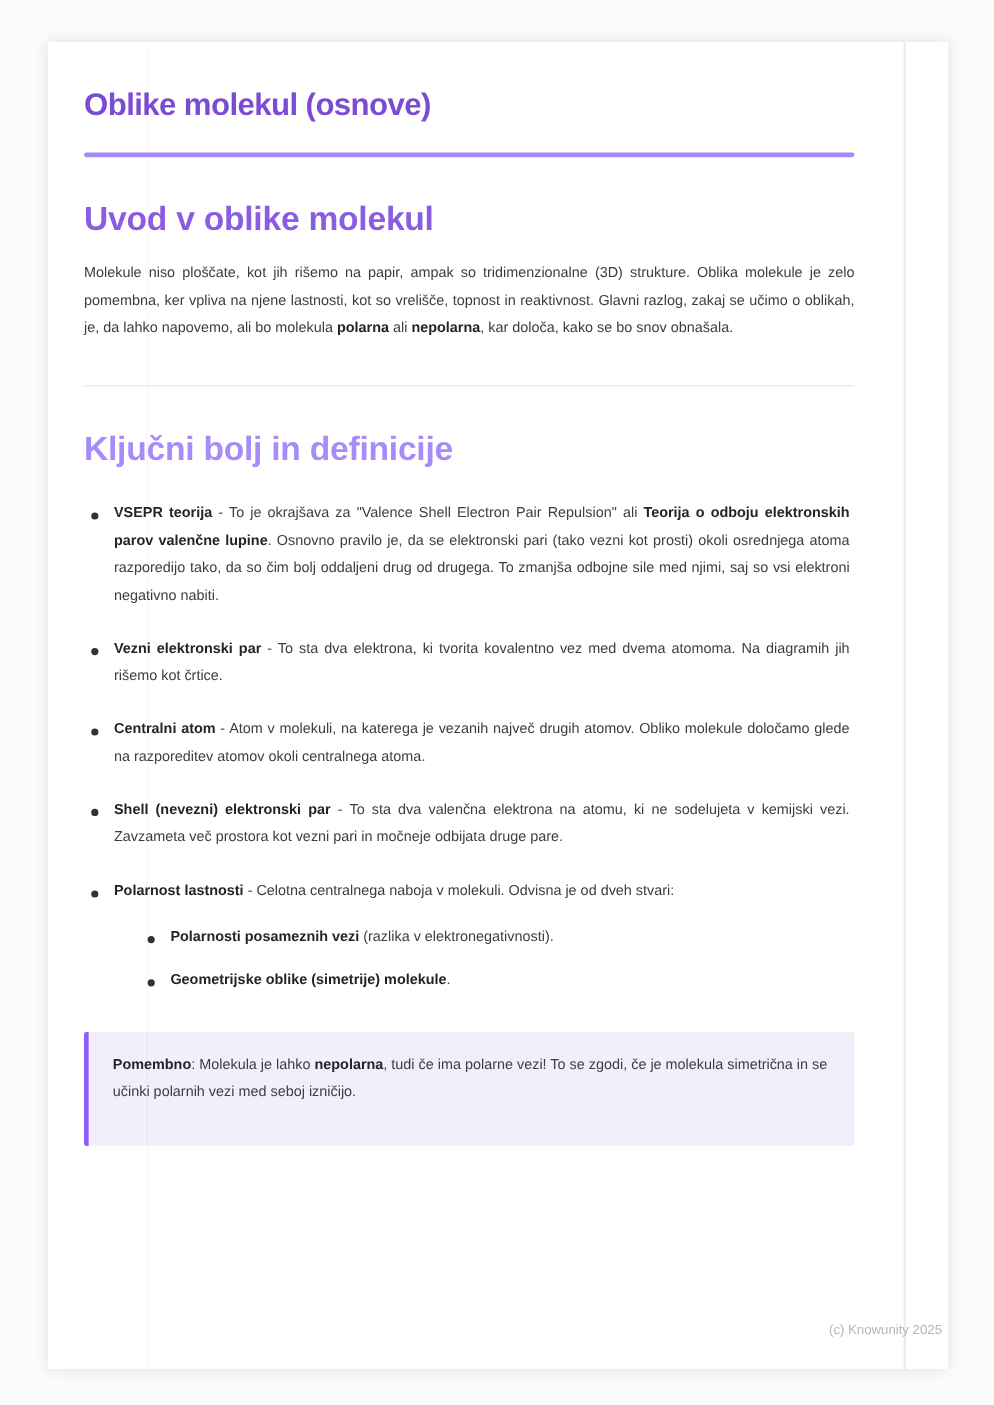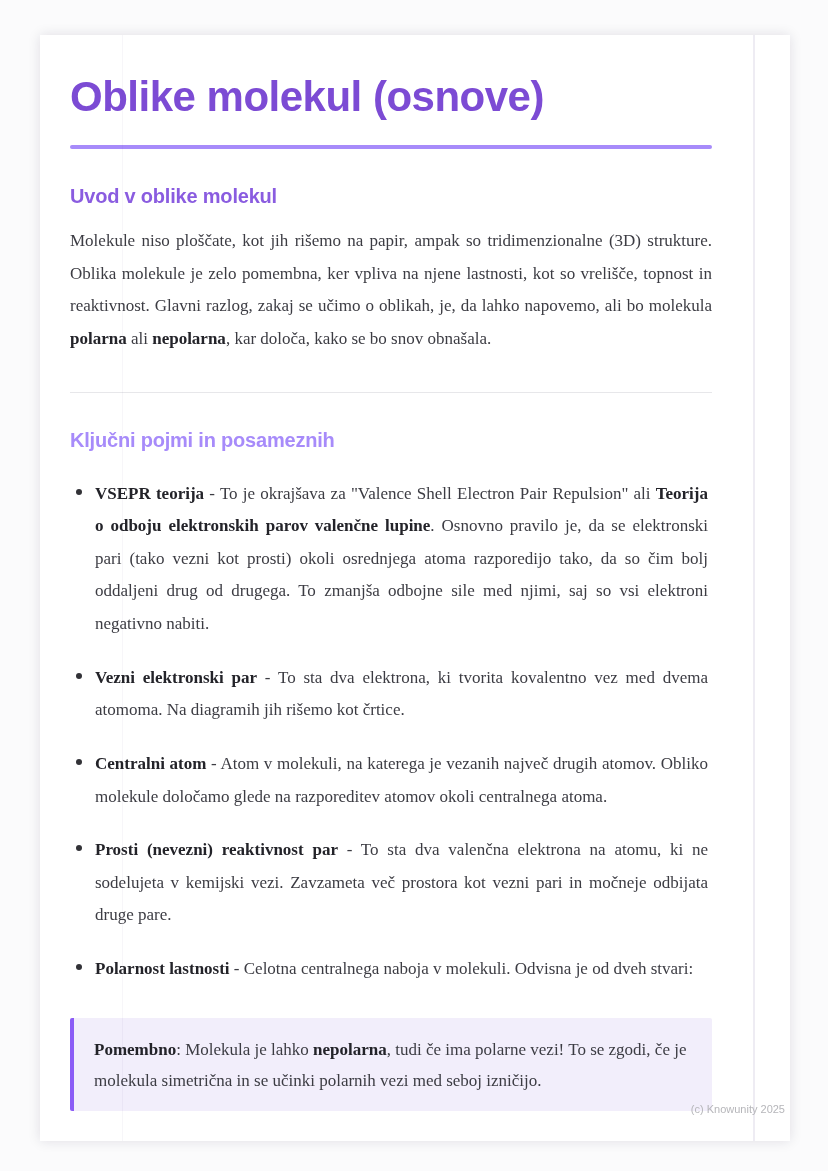"Oblike molekul (osnove)" h1.doc-title { font-size: 42px -> 26px }
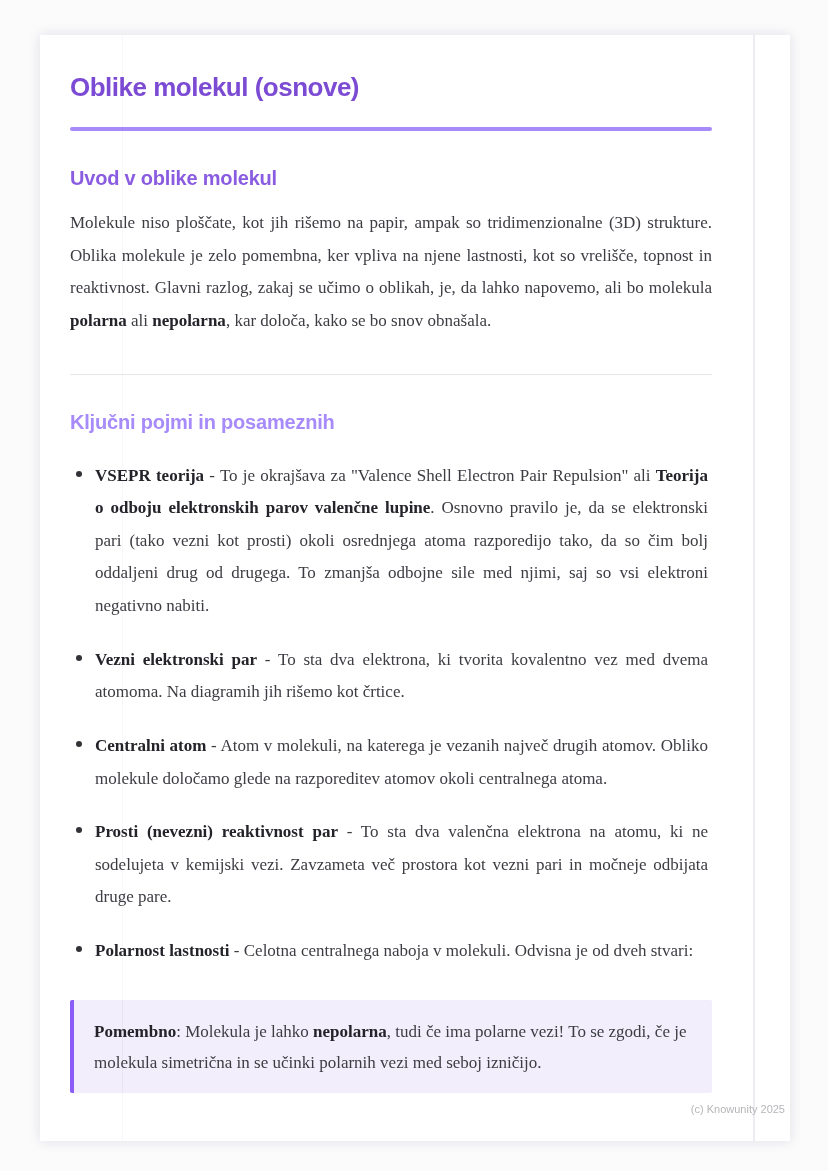"Uvod v oblike molekul" h2.section-heading { font-size: 20px -> 28px }
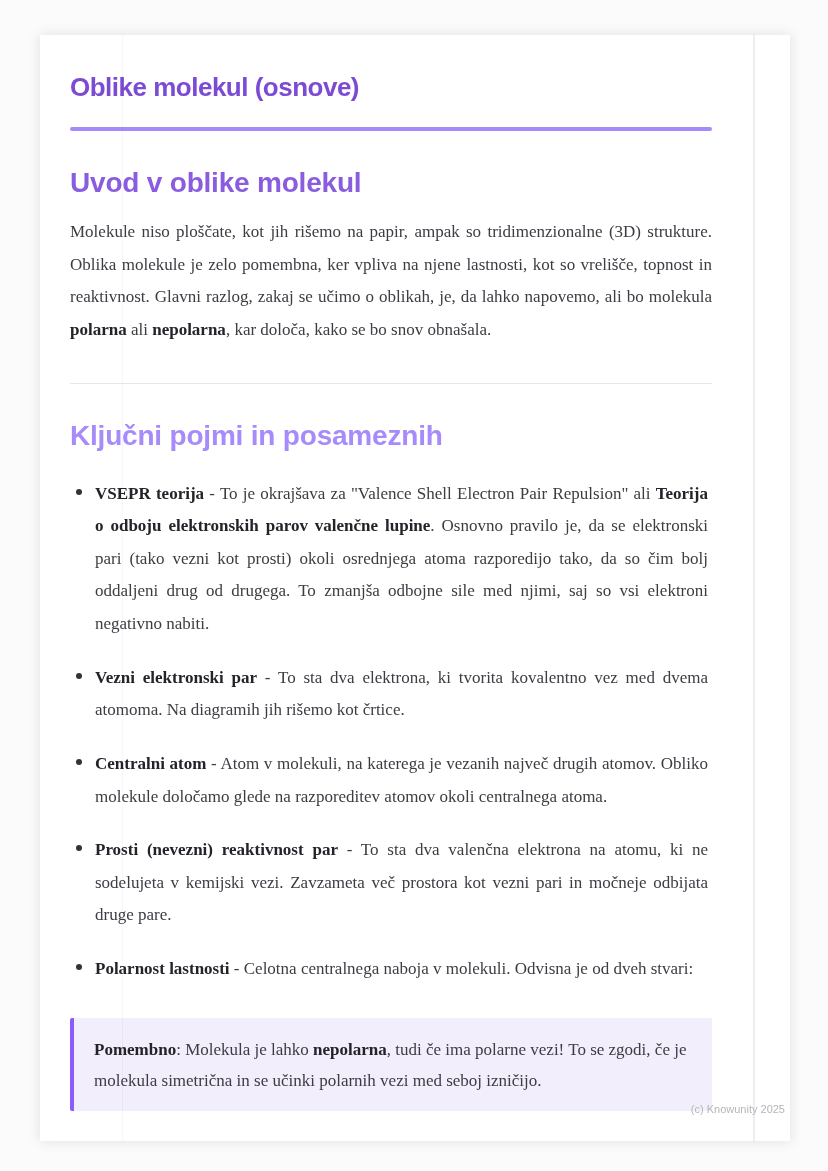"Molekule niso ploščate, kot jih" p.body-text { font-family: Liberation Serif, serif -> none; font-size: 17px -> 12px }
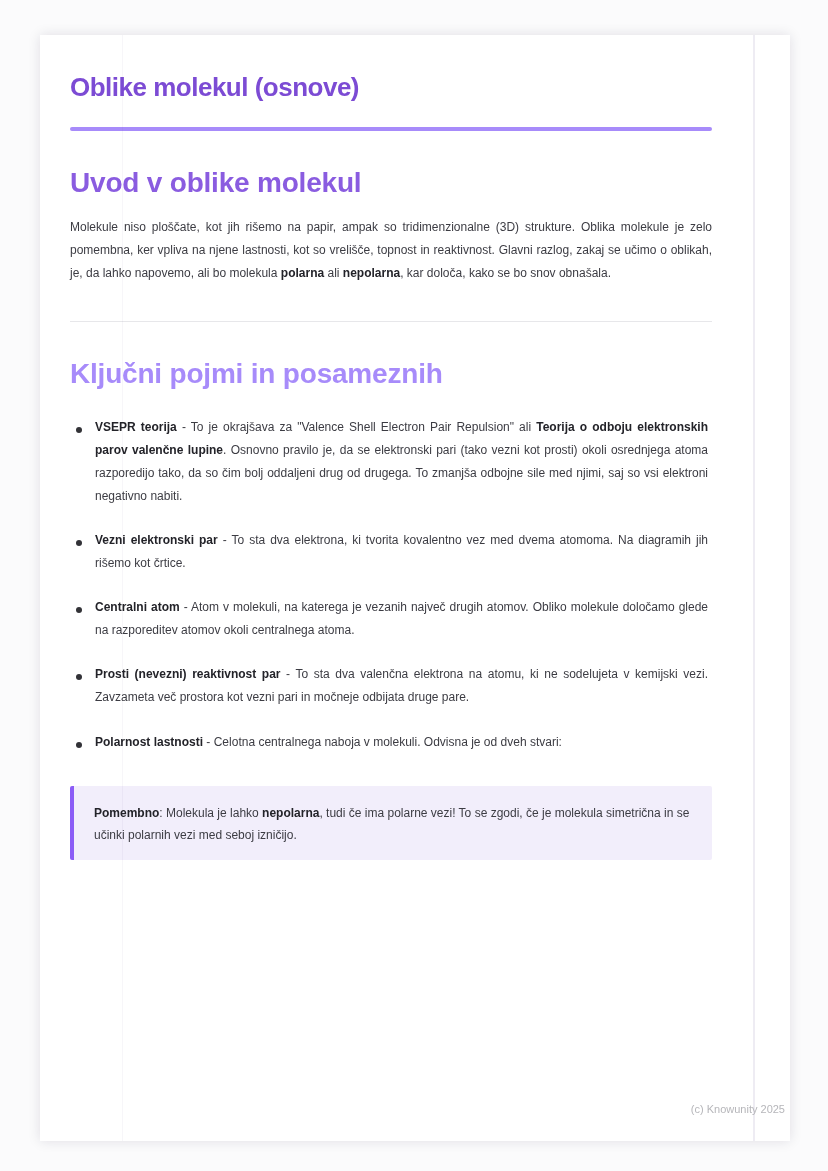"Ključni pojmi in posameznih" h2.section-heading { text: pojmi in posameznih -> bolj in definicije }
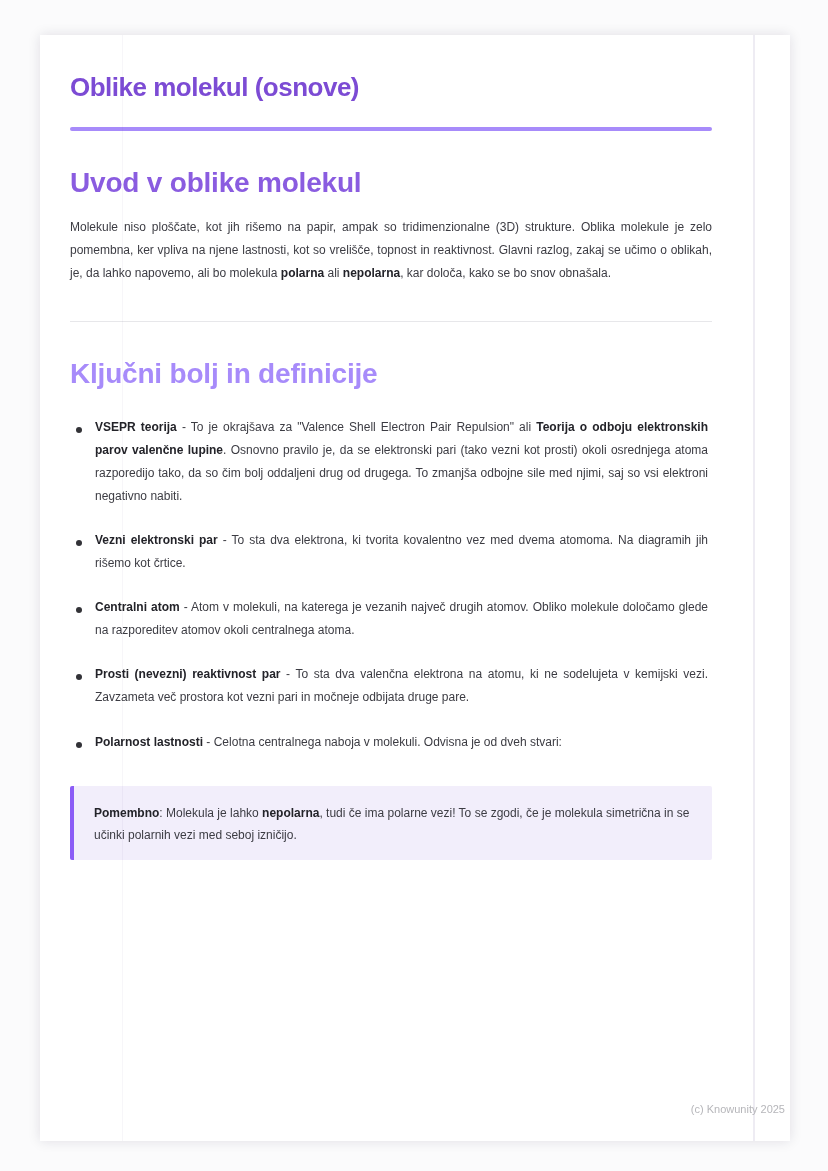"Prosti (nevezni) reaktivnost par" strong { text: Prosti (nevezni) reaktivnost -> Shell (nevezni) elektronski }
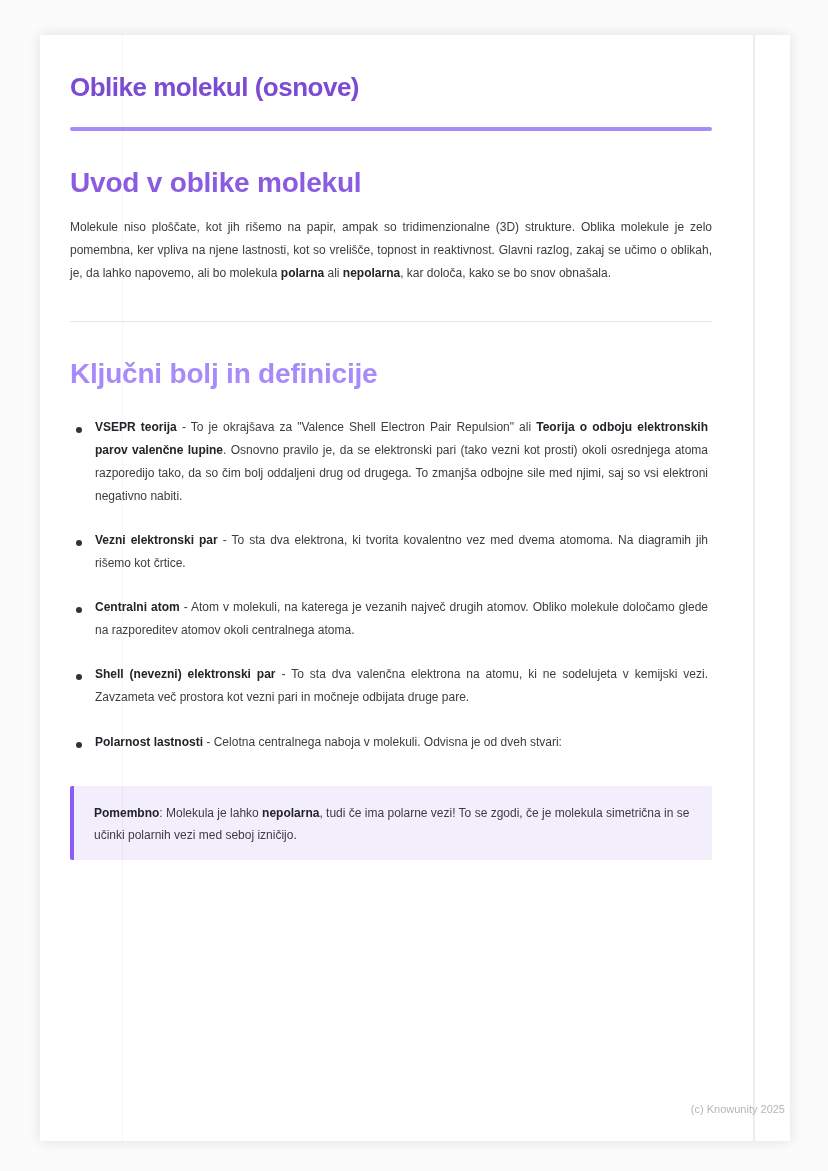"Polarnosti posameznih vezi (razlika v" ul.sub-list { html: none -> <ul> <li> <span></span> <p><strong>Polarnosti posameznih vezi</strong><span> (razlika v elektronegativnosti).</span></p> </li> <li> <span></span> <p><strong>Geometrijske oblike (simetrije) molekule</strong><span>.</span></p> </li> </ul> }
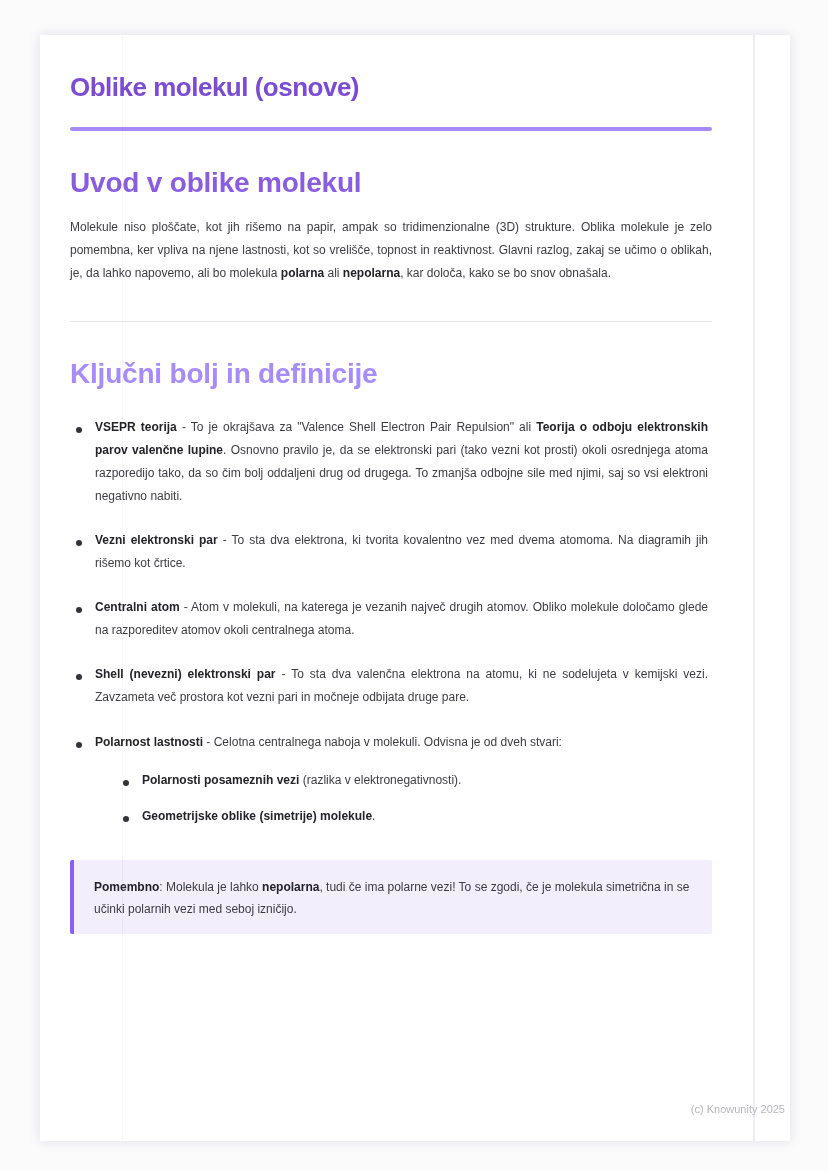"Pomembno: Molekula je lahko nepolarna," .callout { padding: 16px 22px 14px 20px -> 16px 22px 35px 20px }
